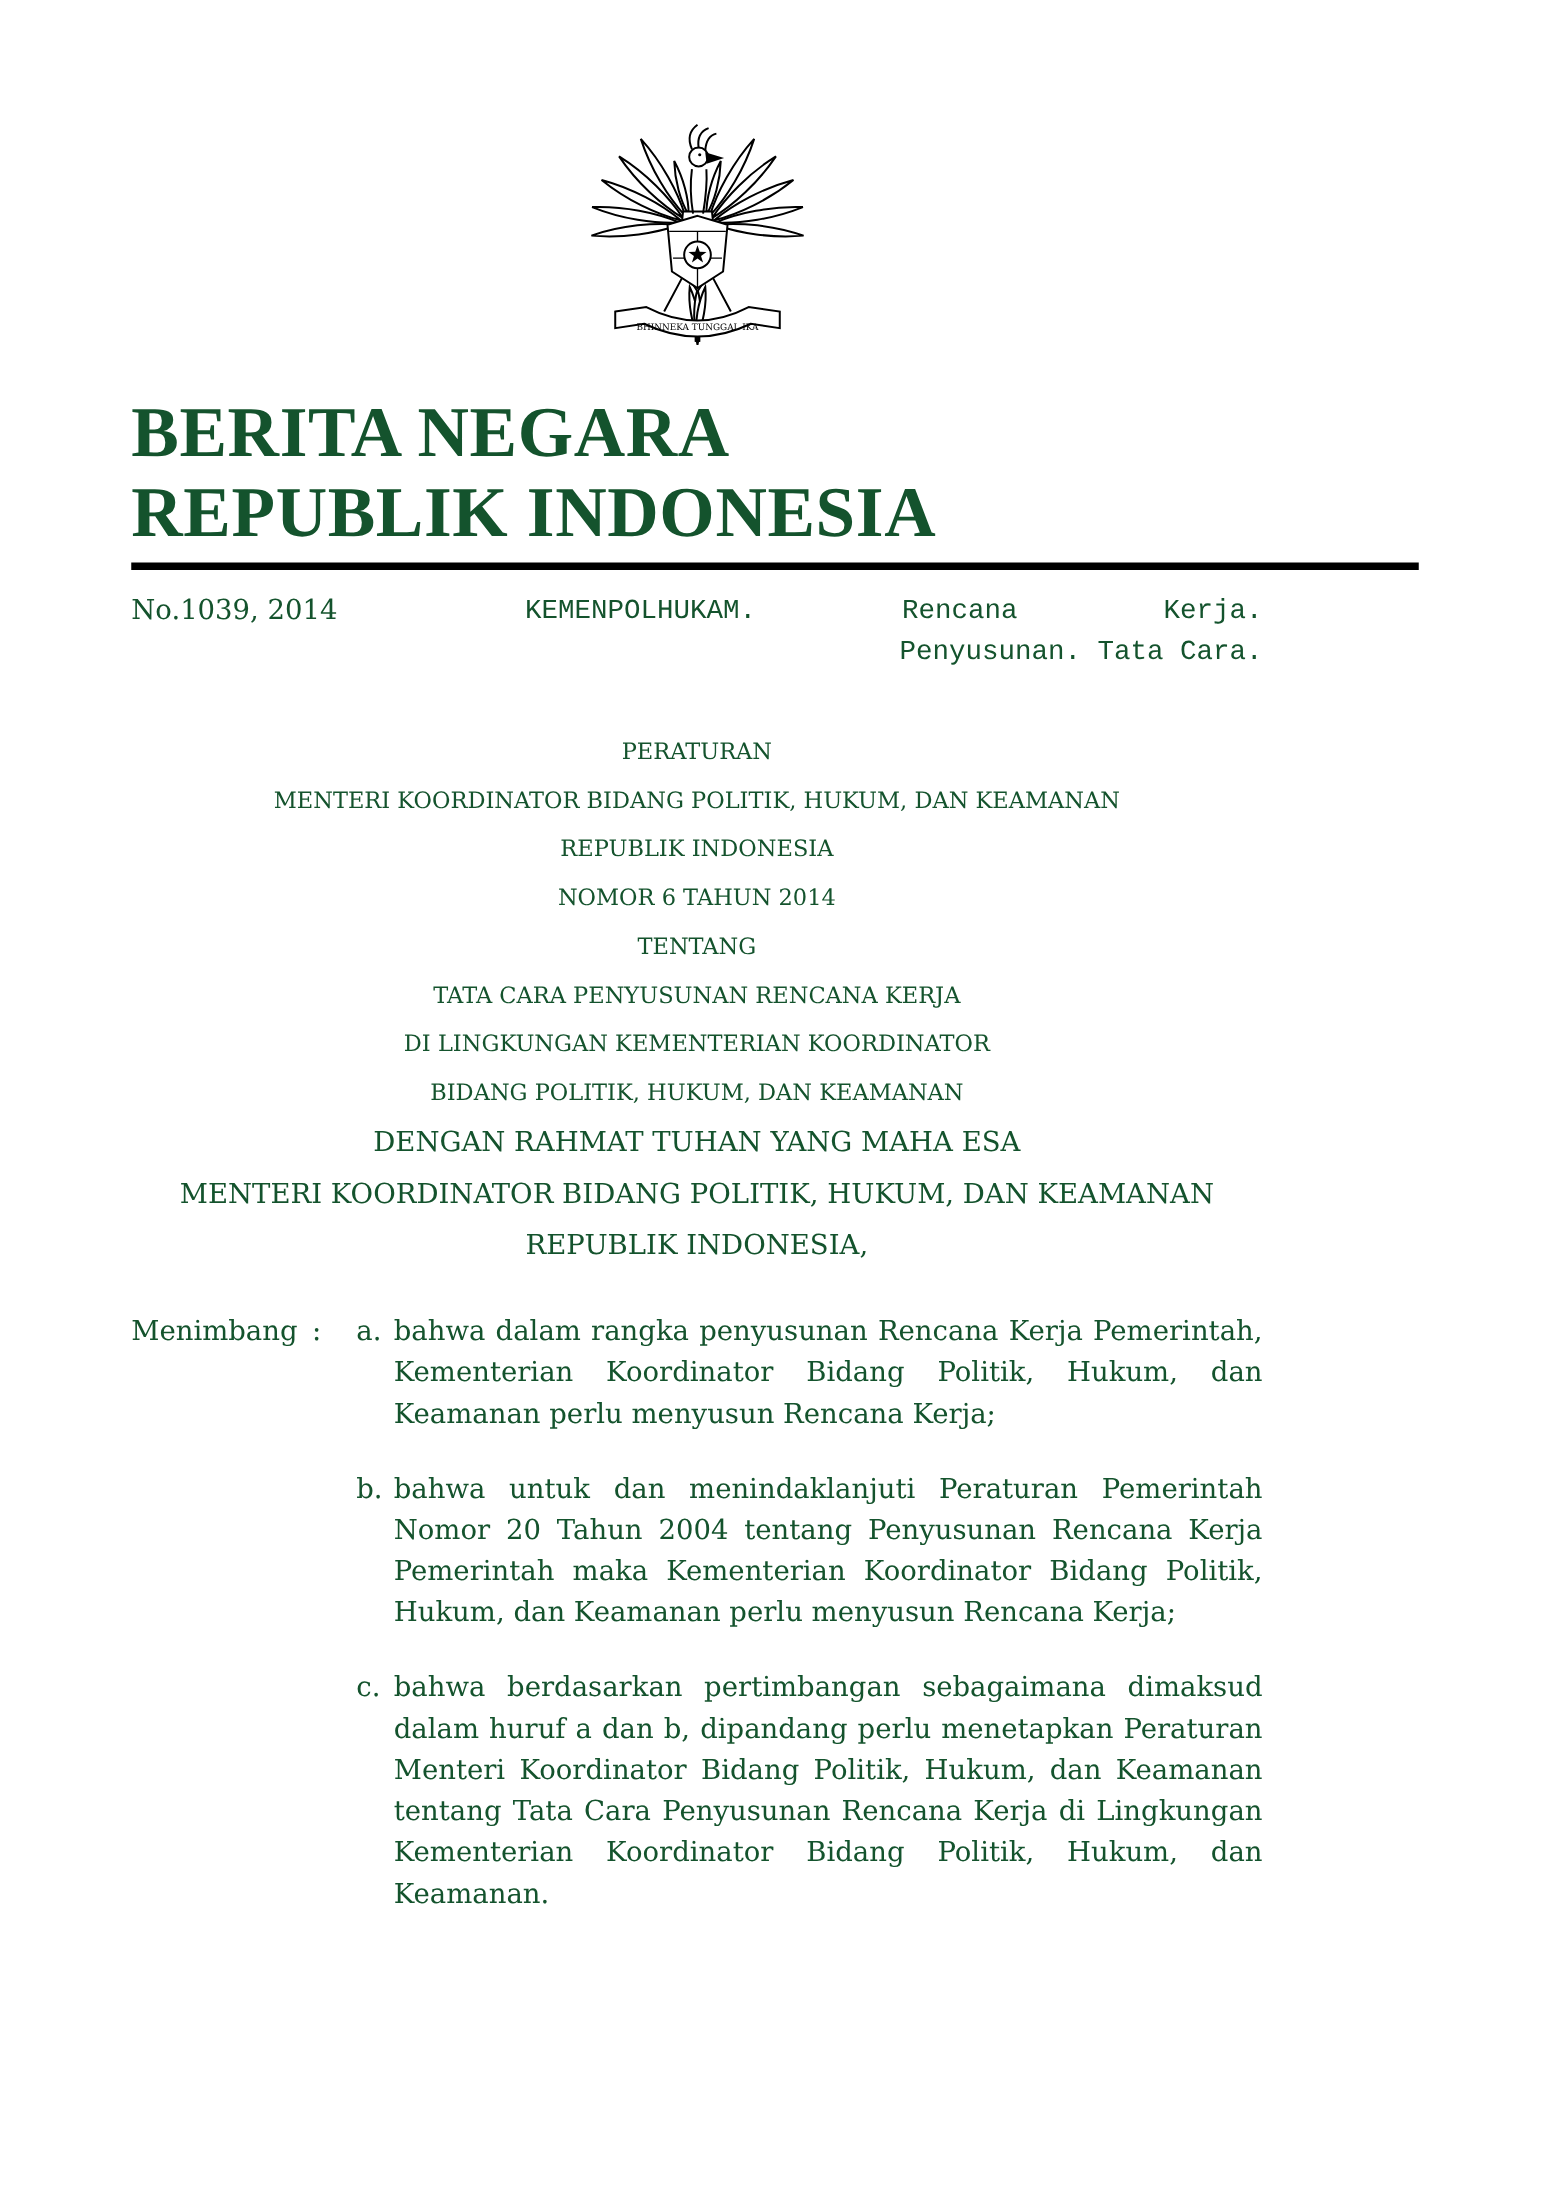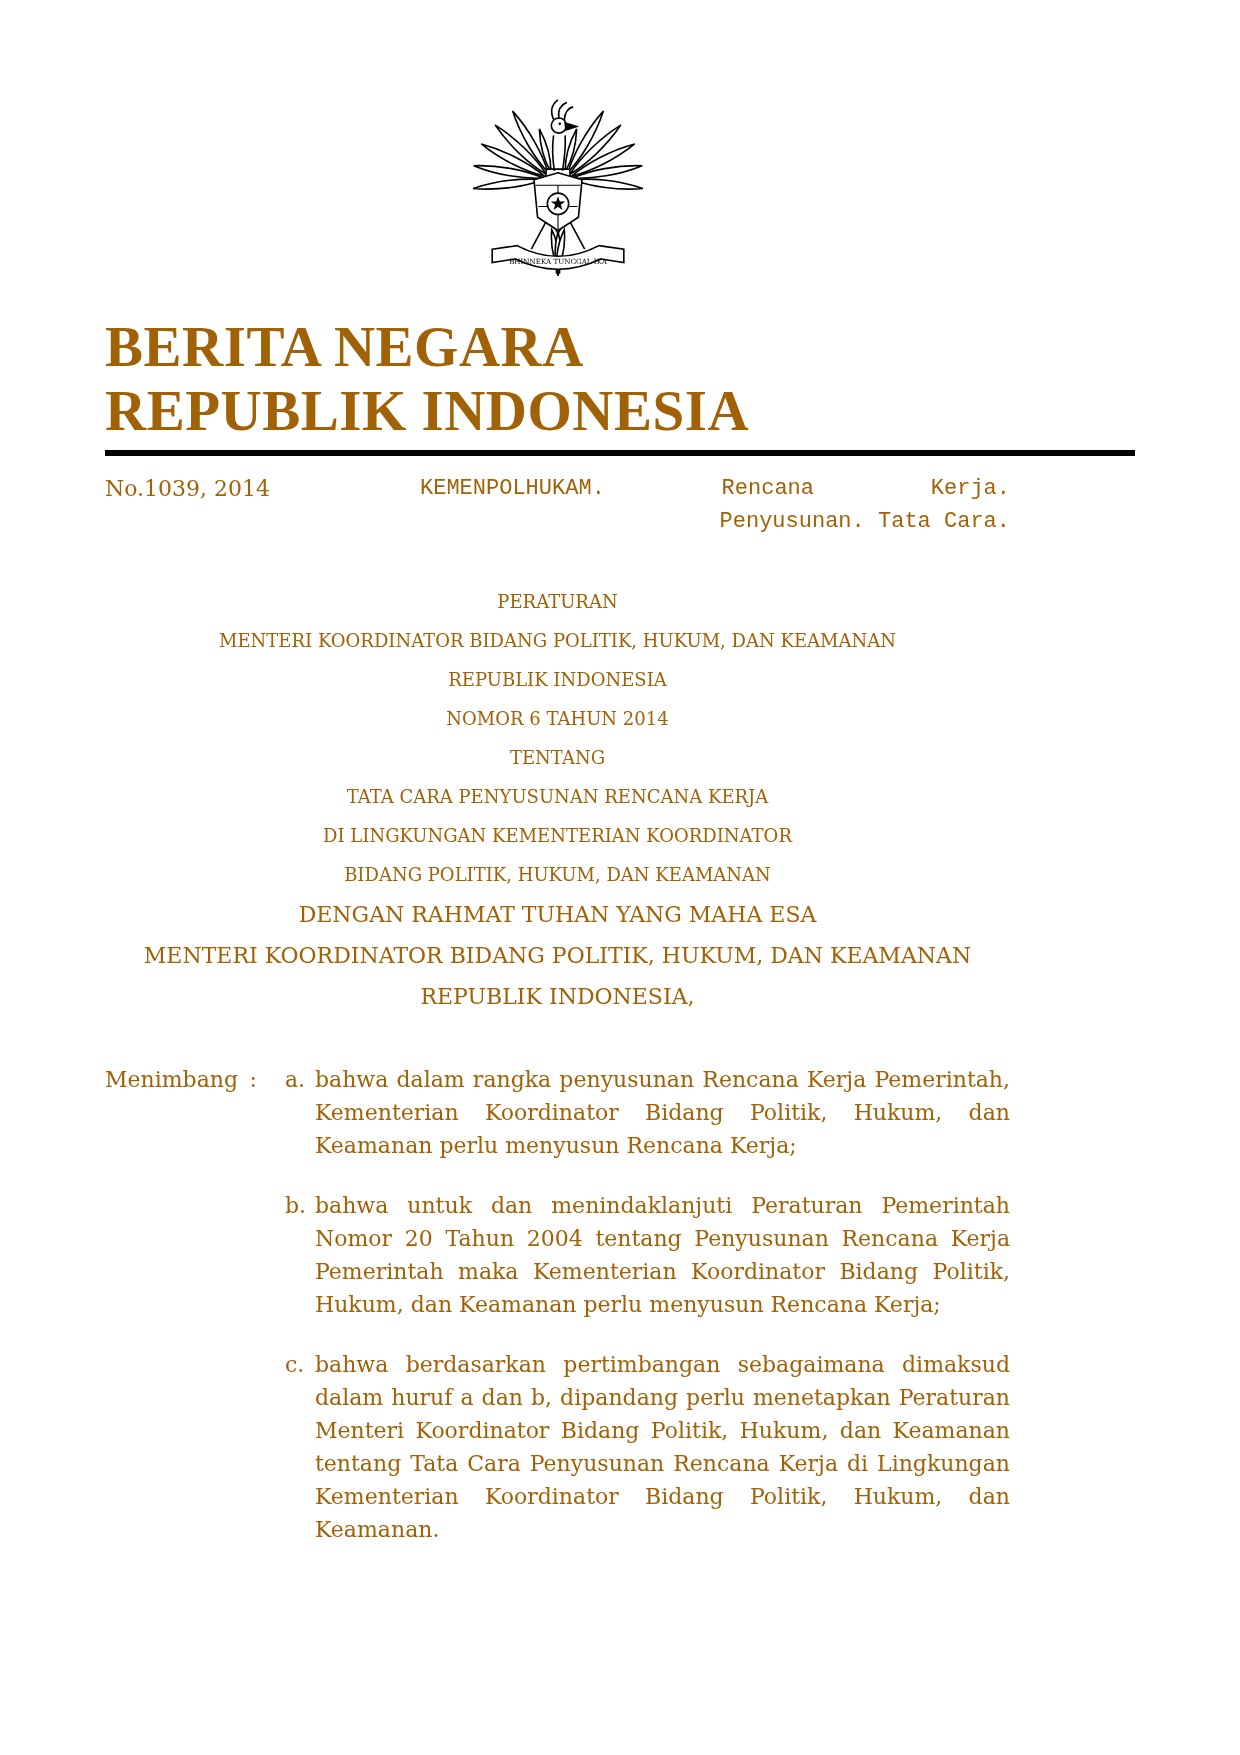"BHINNEKA TUNGGAL IKA" .page { color: #a16207 -> #14532d }
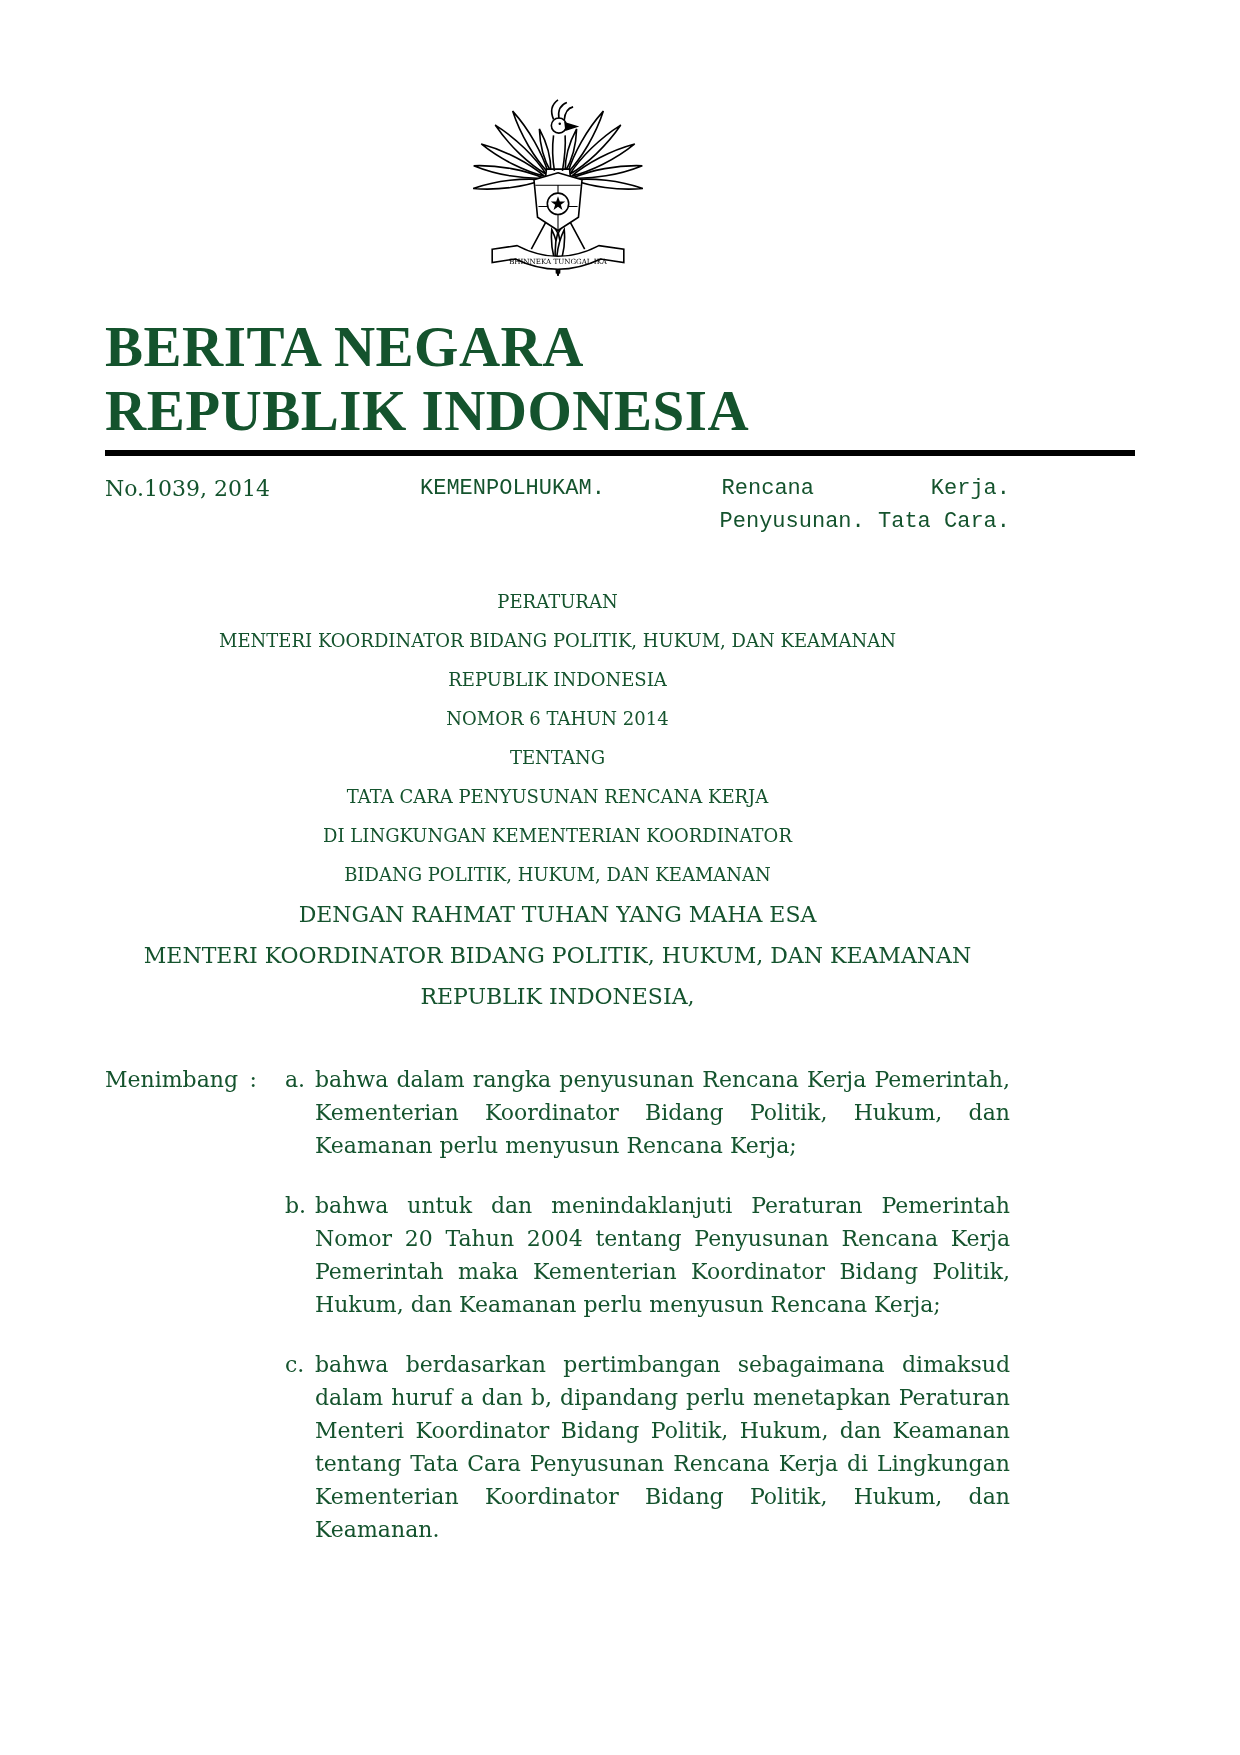"Menimbang" .considering { margin-top: 46px -> 32px }
